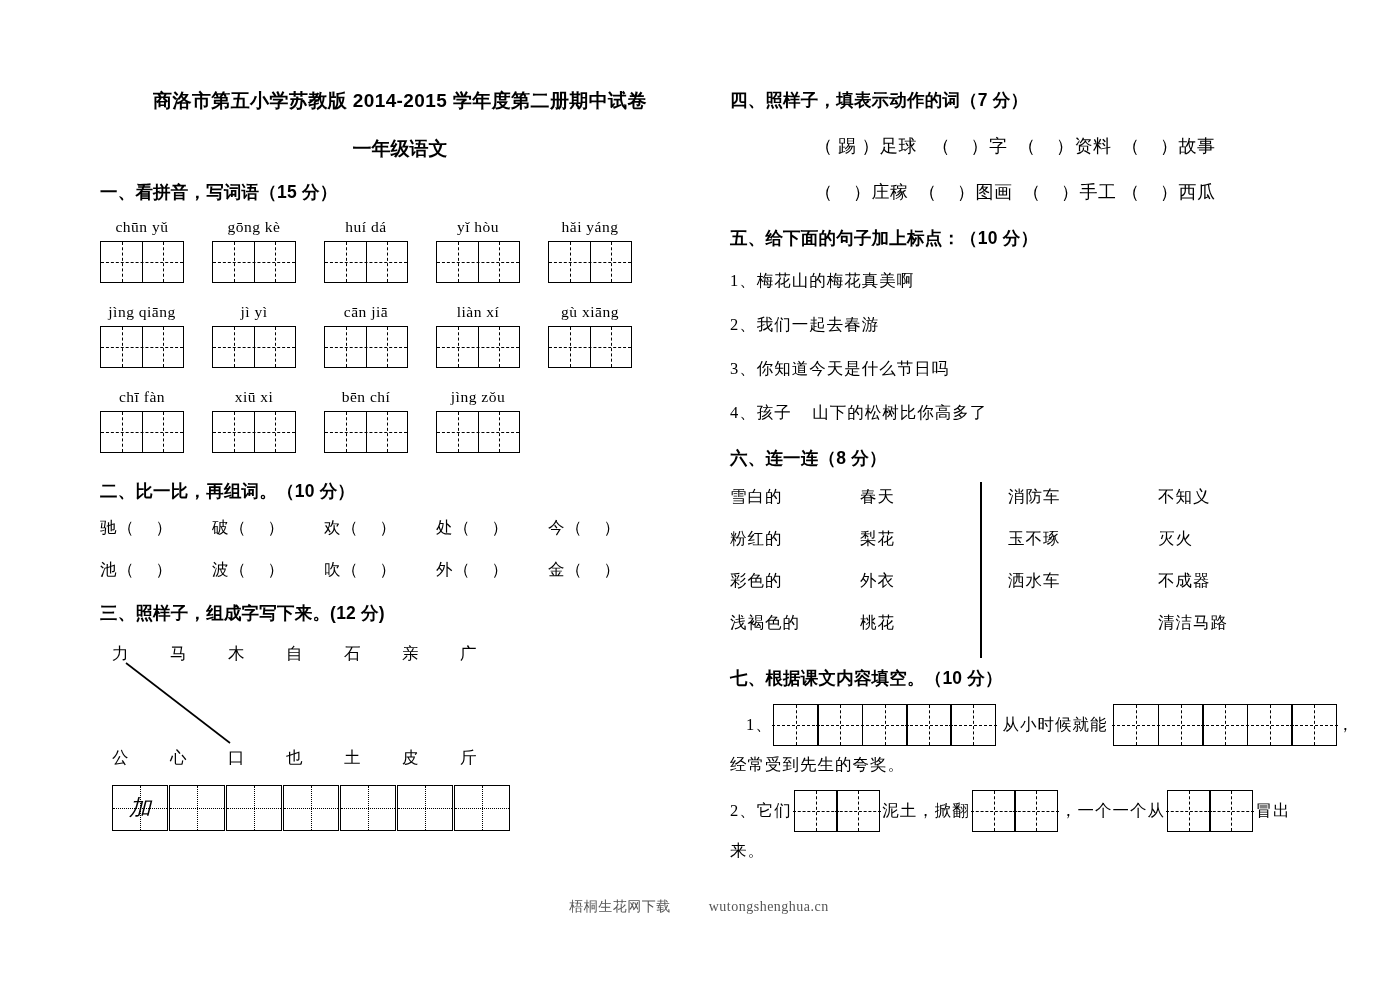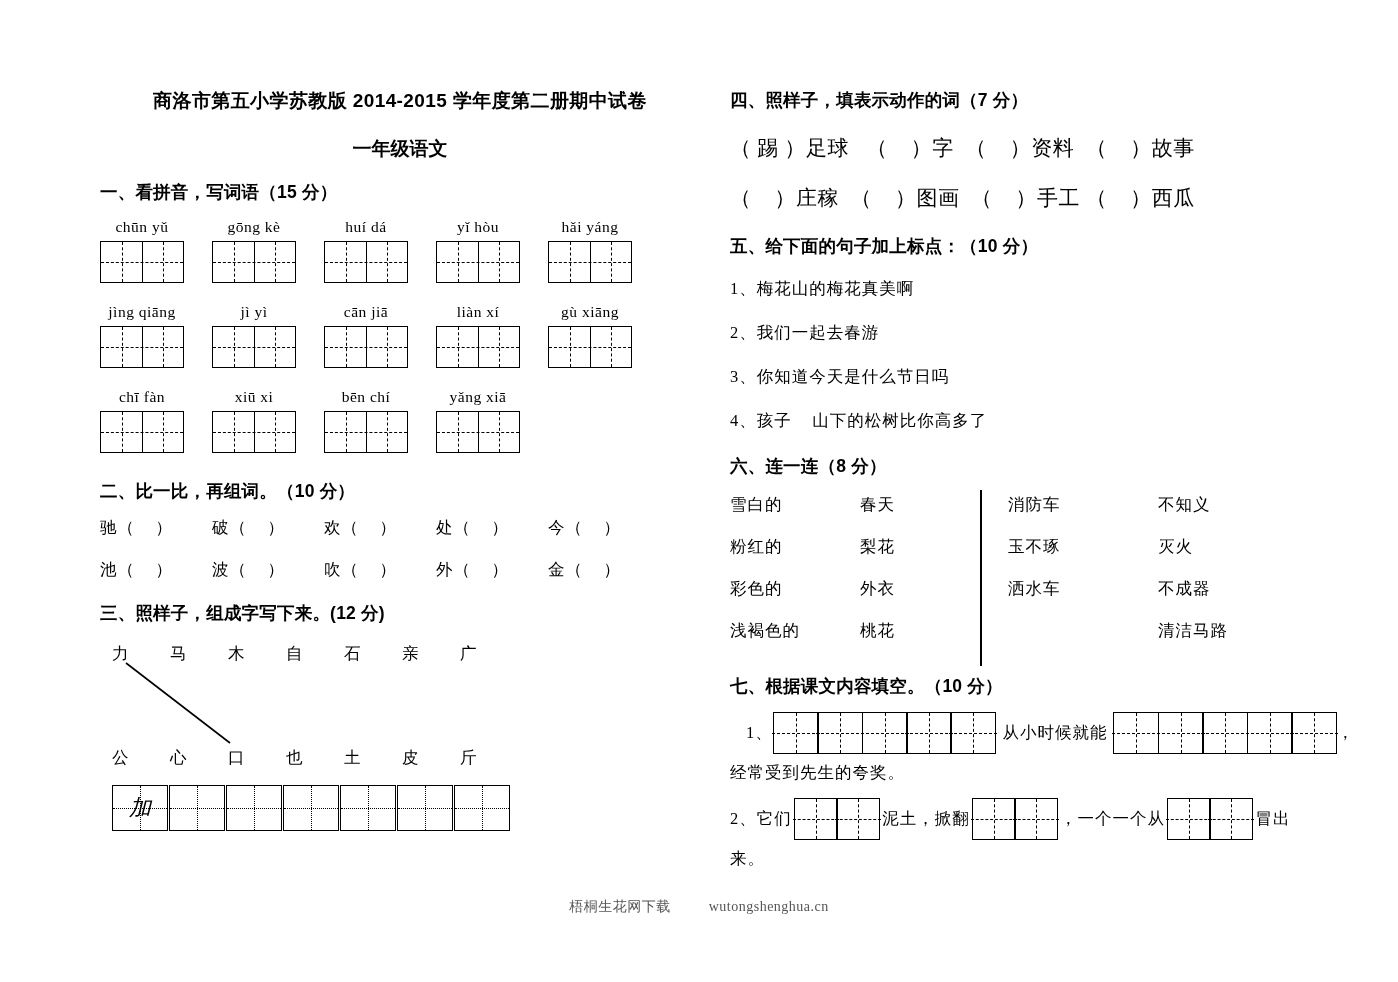"（ 踢 ）足球 （ ）字" .act-row { font-size: 21px -> 18px; text-align: none -> center }
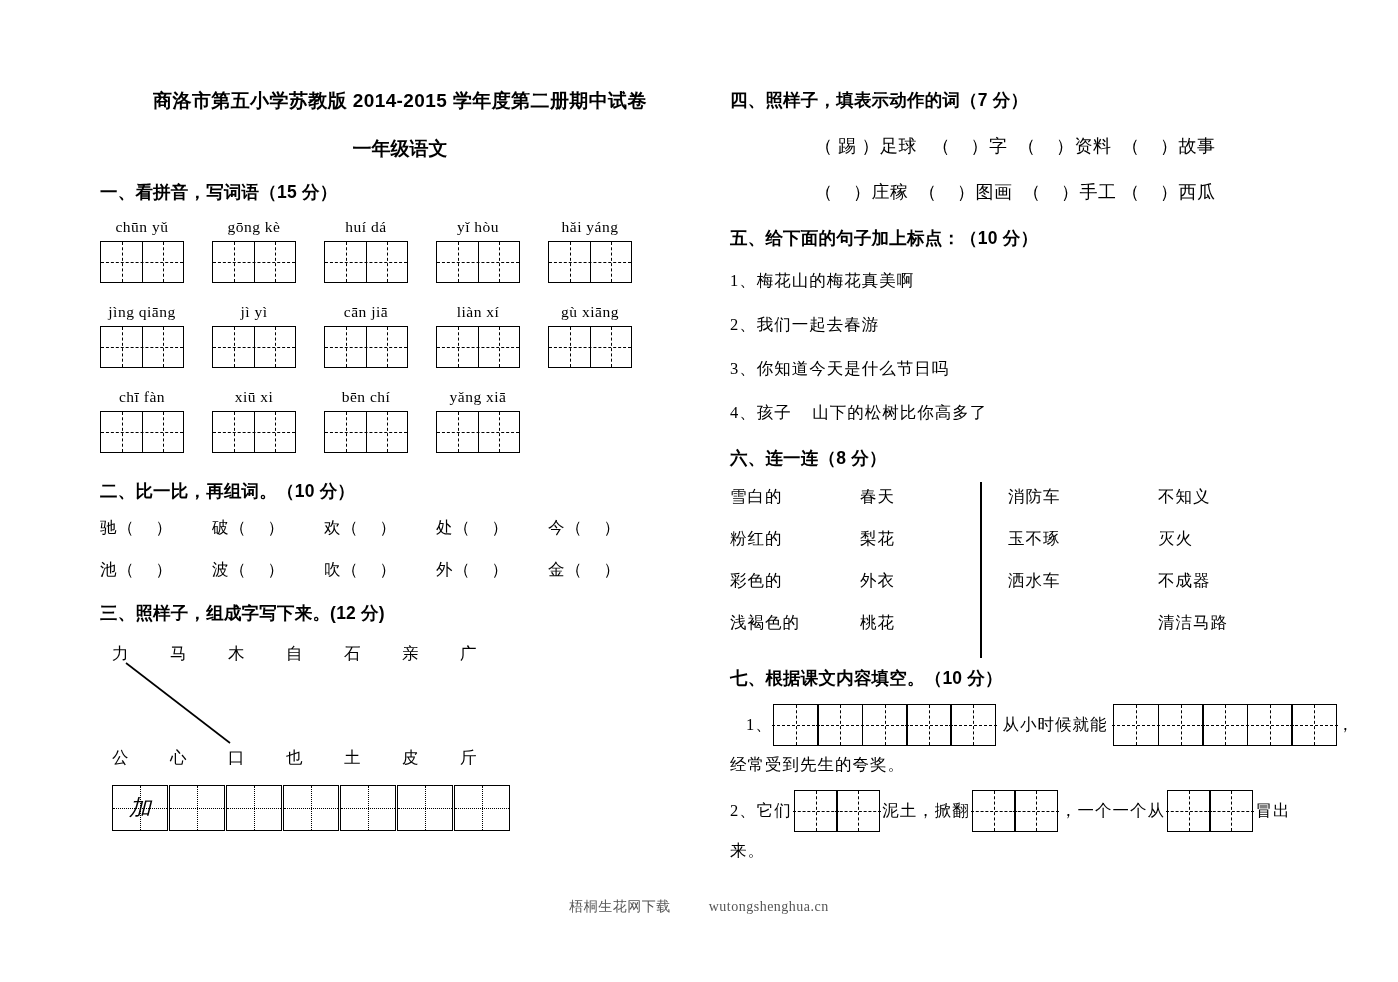"jìng zǒu" div.pinyin-cell { html: none -> <div> <div>jìng zǒu</div> <div> <span></span> <span></span> <span></span> </div> </div> }
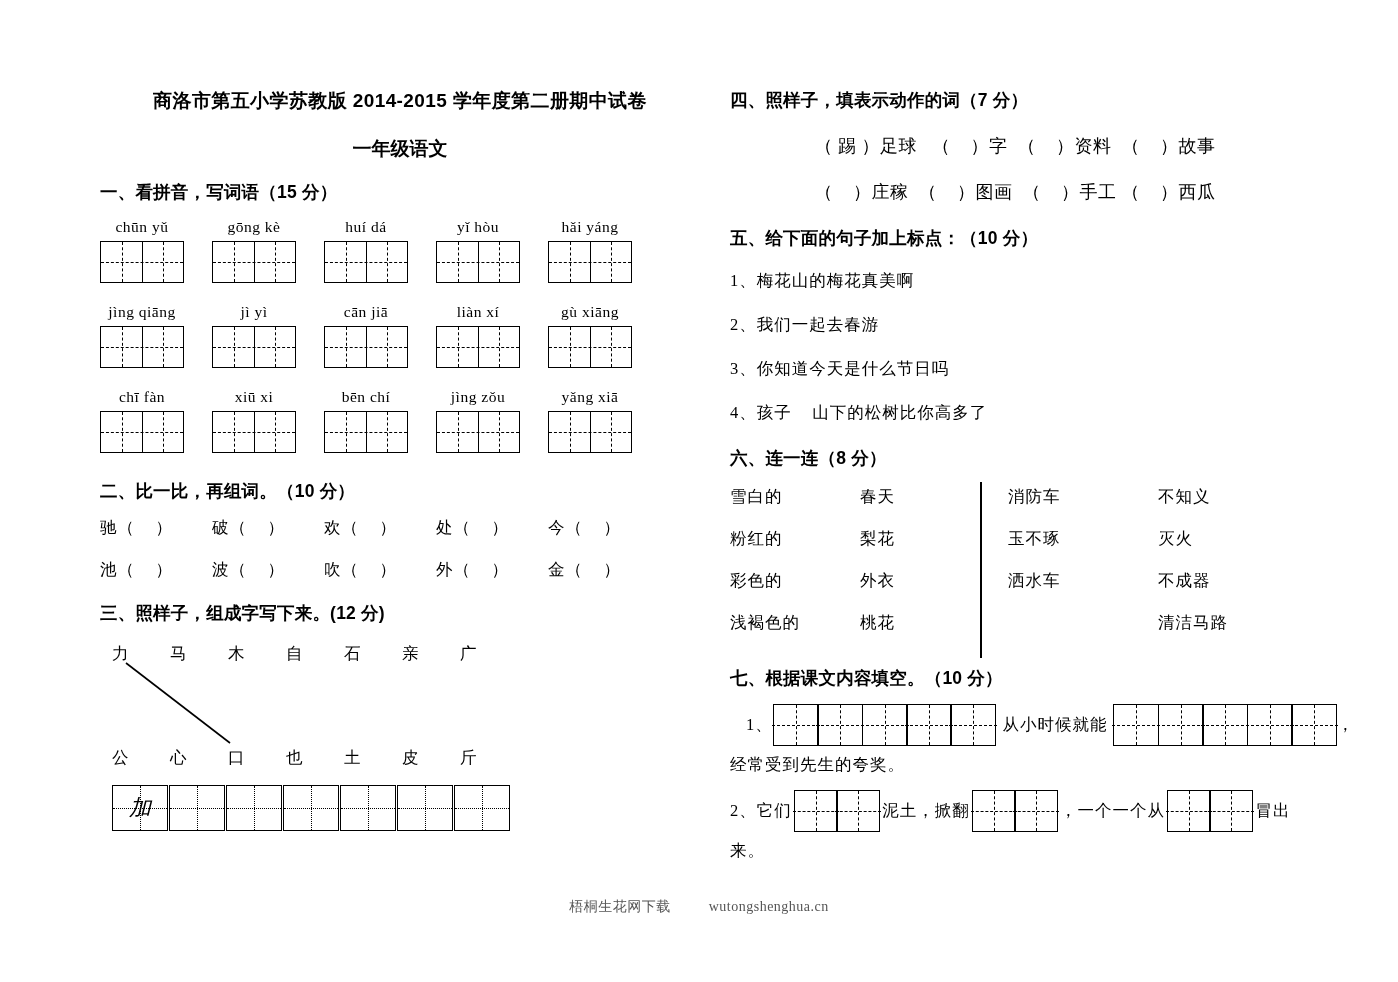"yǎng xiā" div.pinyin-cell { html: <div> <div>yǎng xiā</div> <div> <span></span> <span></span> <span></span> </div> </div> -> none }
